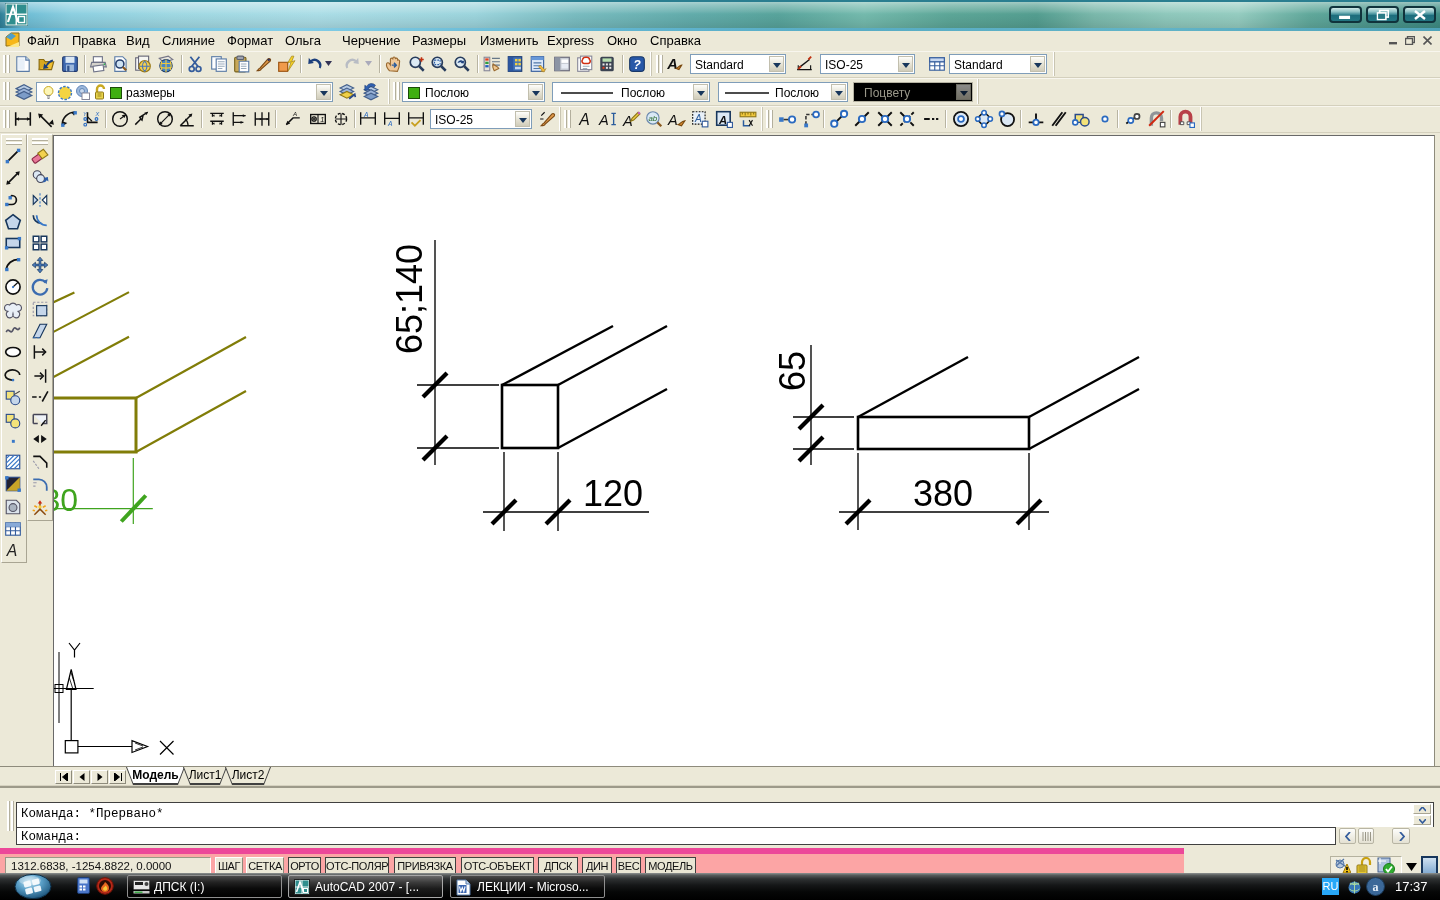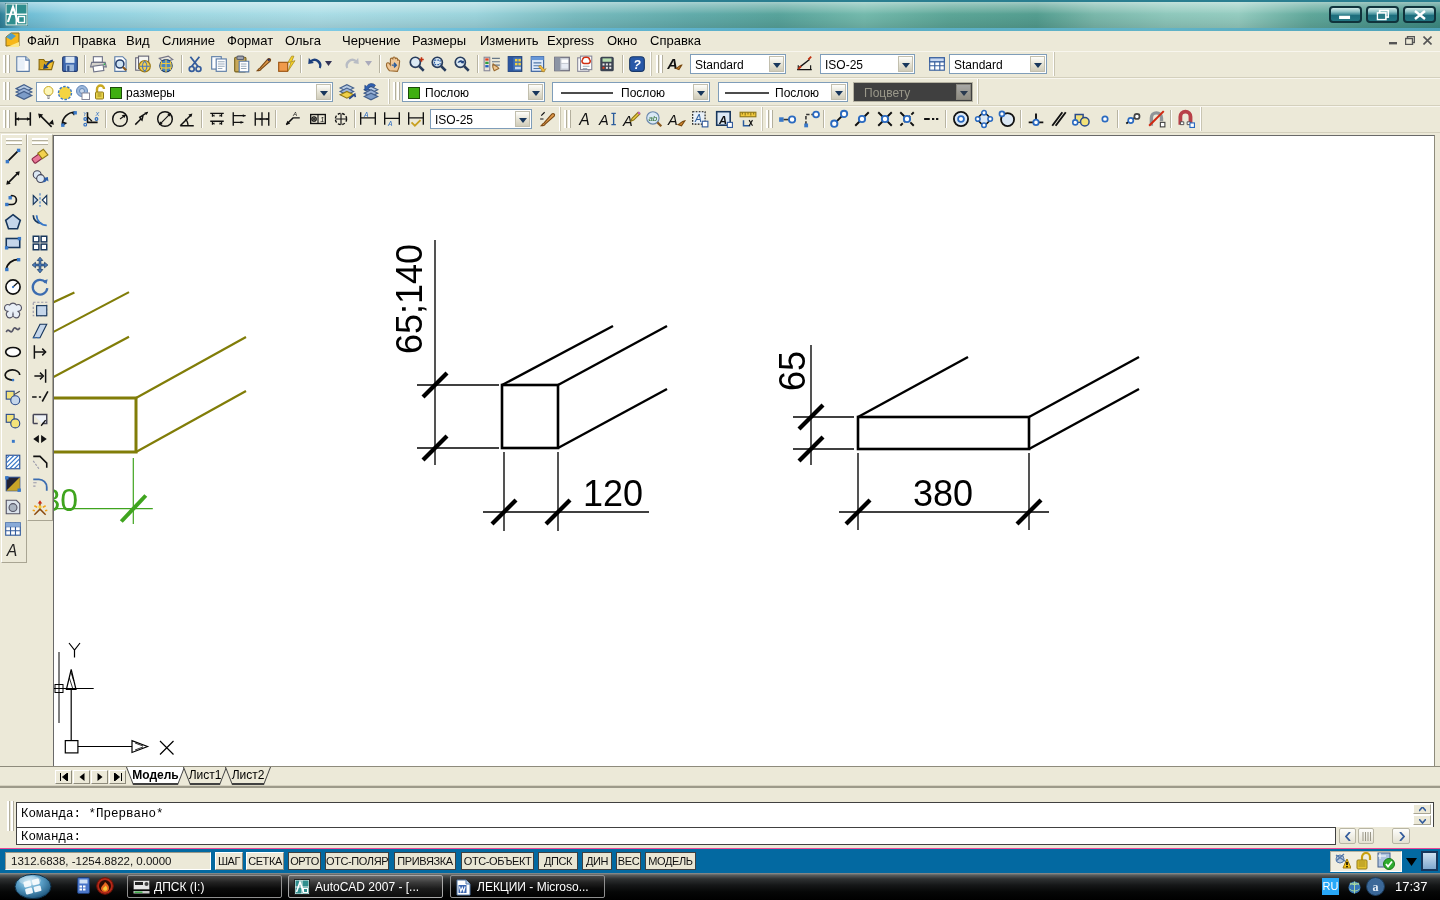"Поцвету" .dis { background: #404040 -> #000000 }
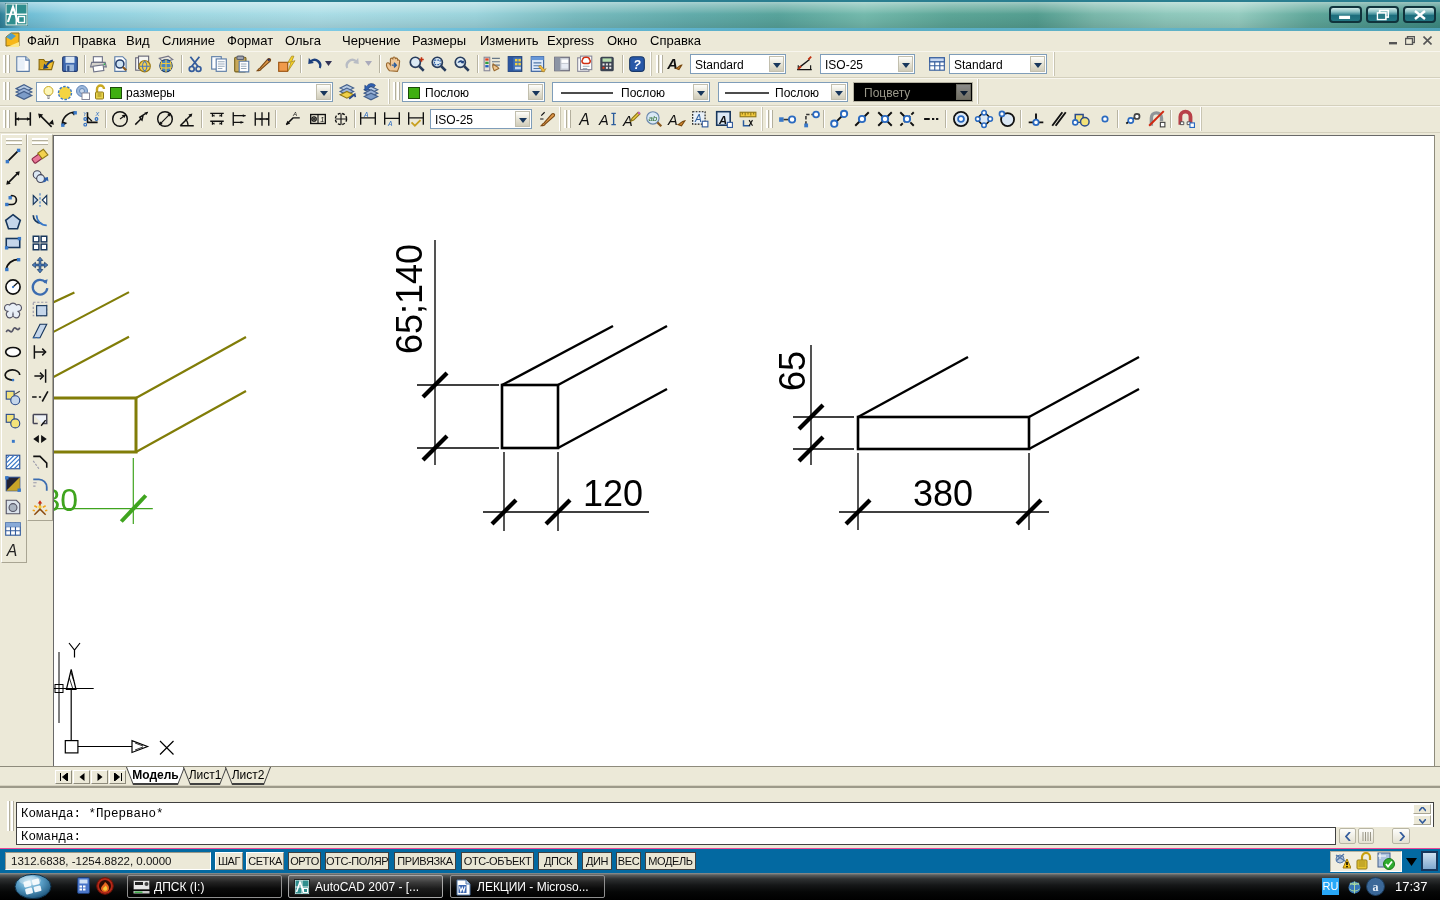"1312.6838, -1254.8822, 0.0000" #statusbar { background: #0369a1 -> #fca5a5; border-top: 1px solid #ec4899 -> 6px solid #ec4899; width: 1440px -> 1184px }
